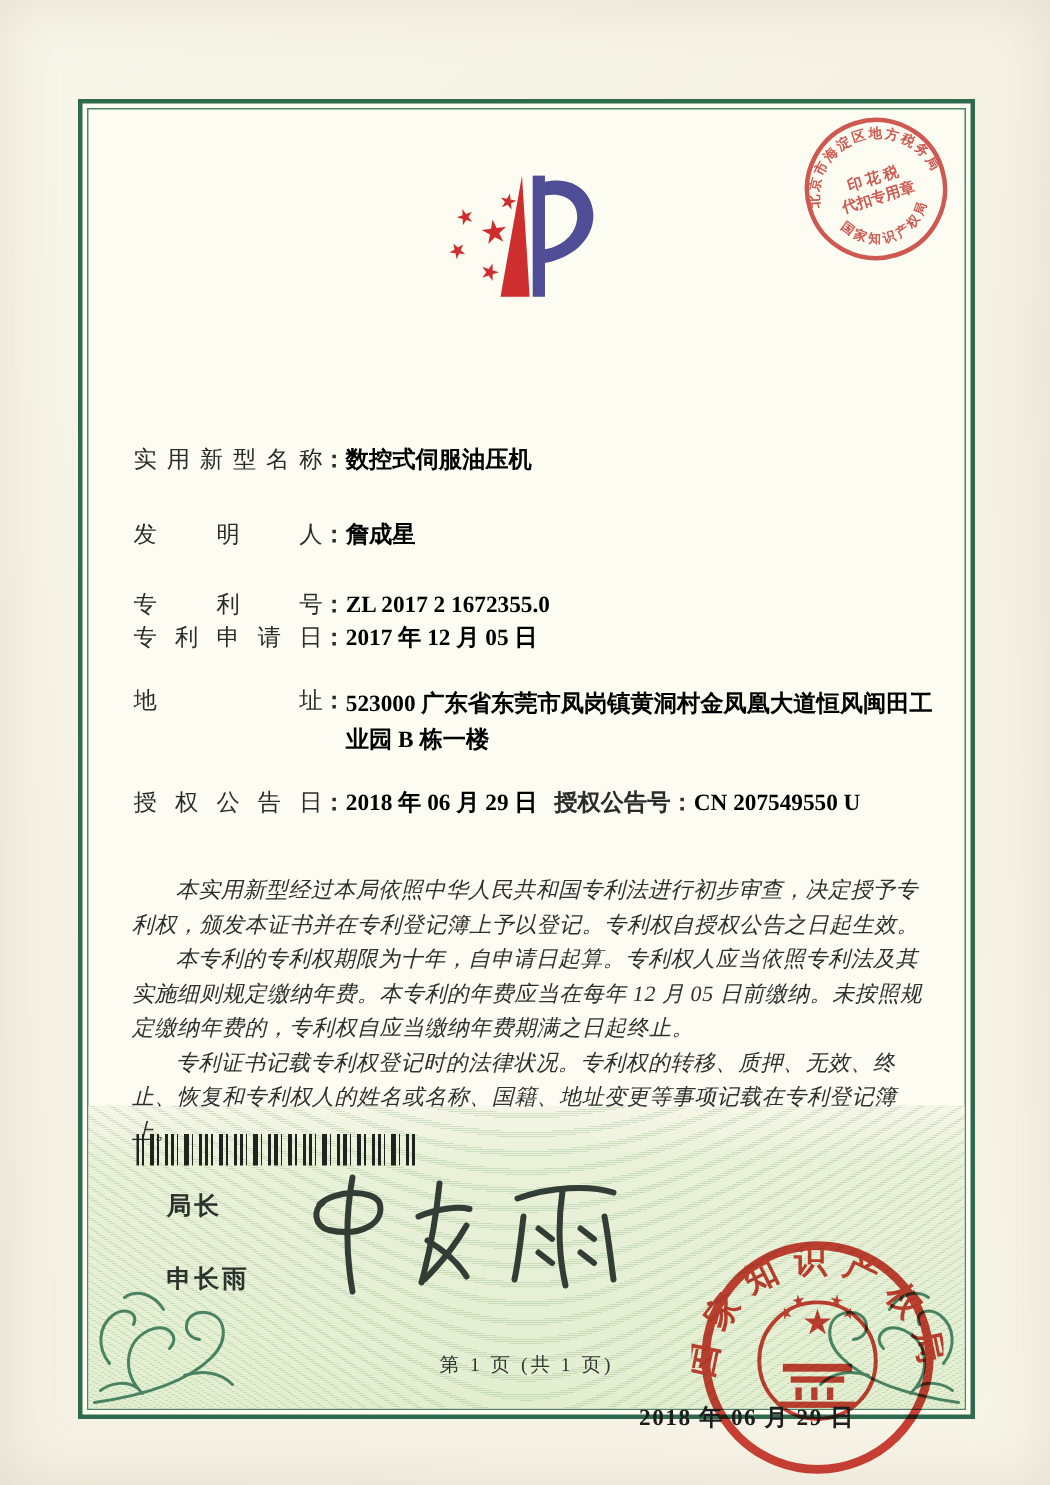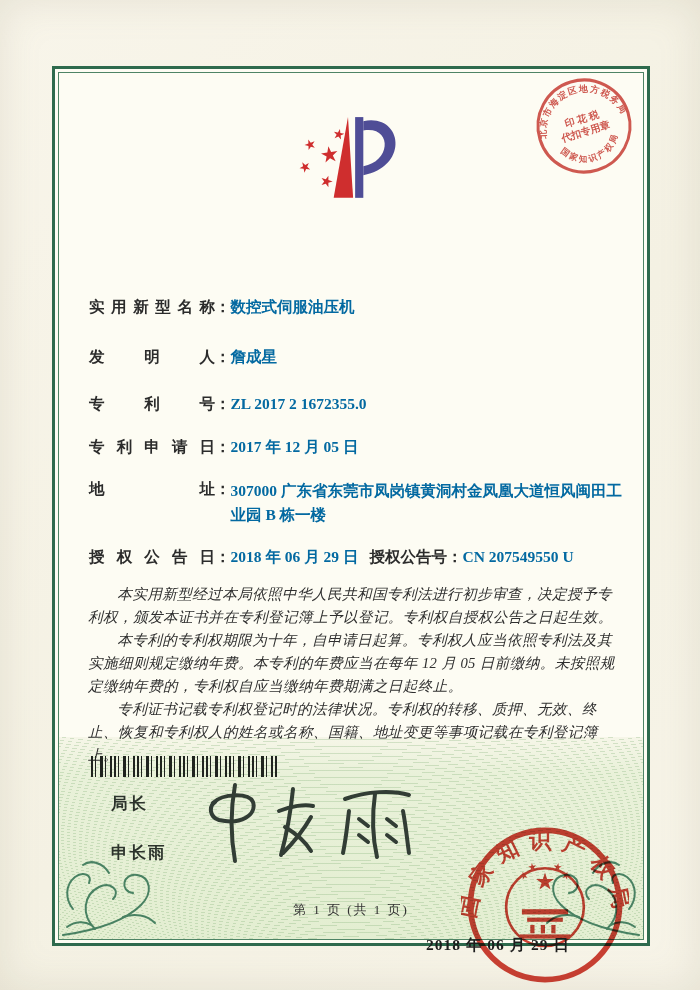"实用新型名称" .frow .flabel { font-weight: 700 -> 400 }
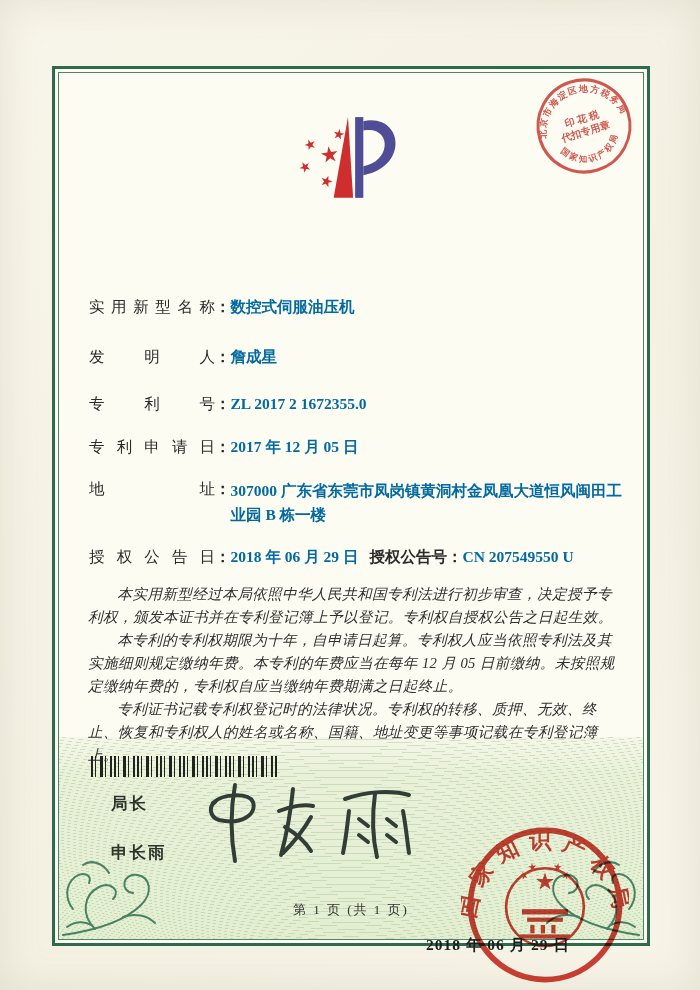"数控式伺服油压机" .frow .fvalue { color: #0369a1 -> #000000 }
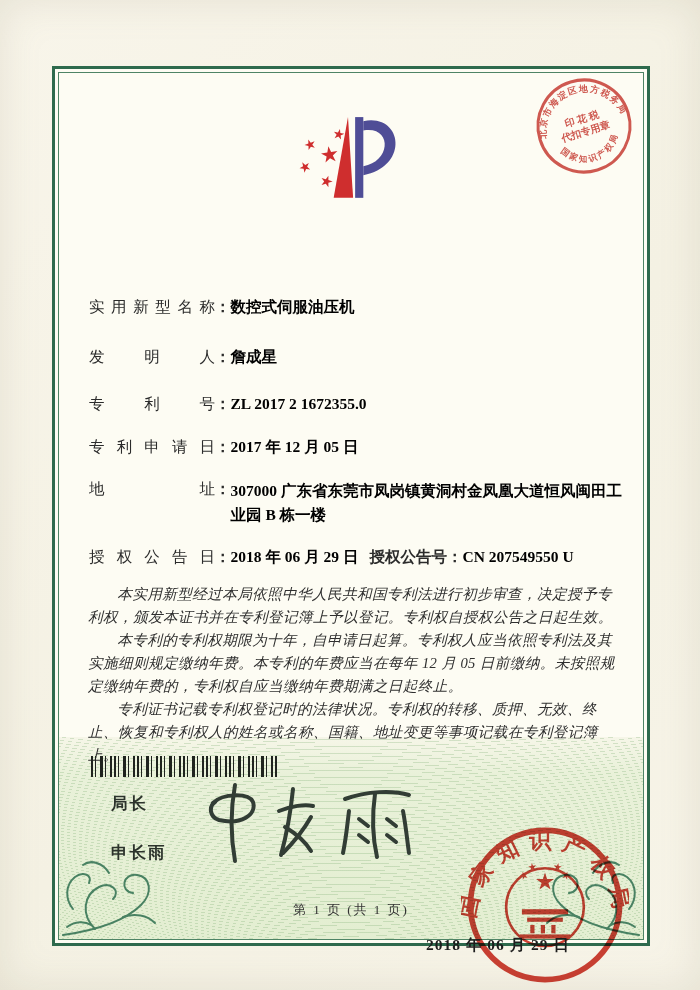"专利号：ZL 2017 2 1672355.0" .mb10 { margin-bottom: 23px -> 2px }
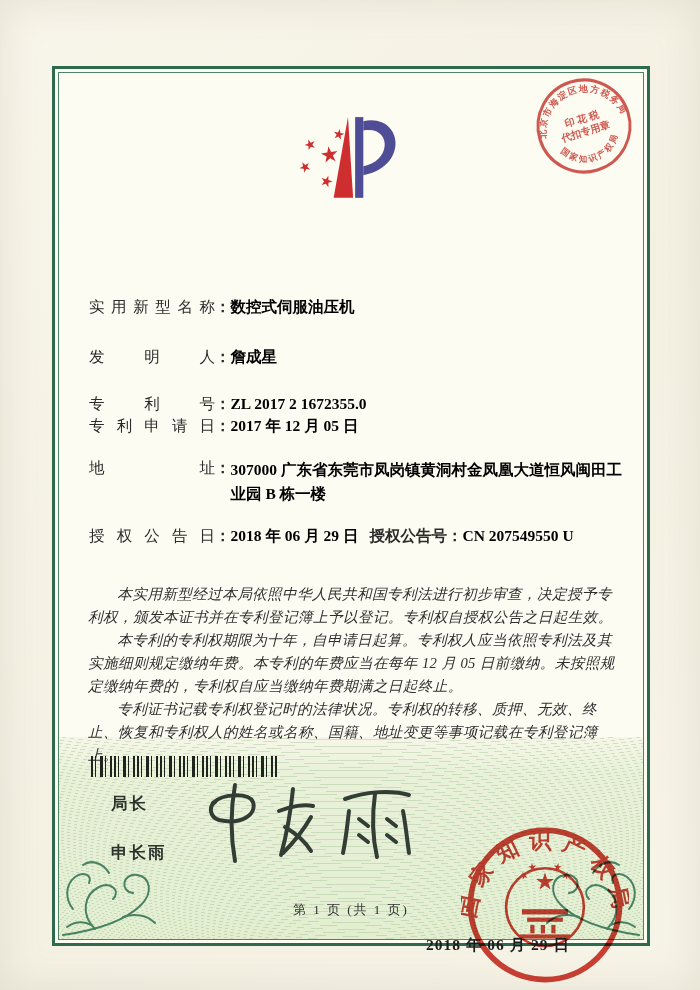"307000 广东省东莞市凤岗镇黄洞村金凤凰大道恒风闽田工业园 B 栋一楼" span.fvalue { text: 307000 -> 523000 }
